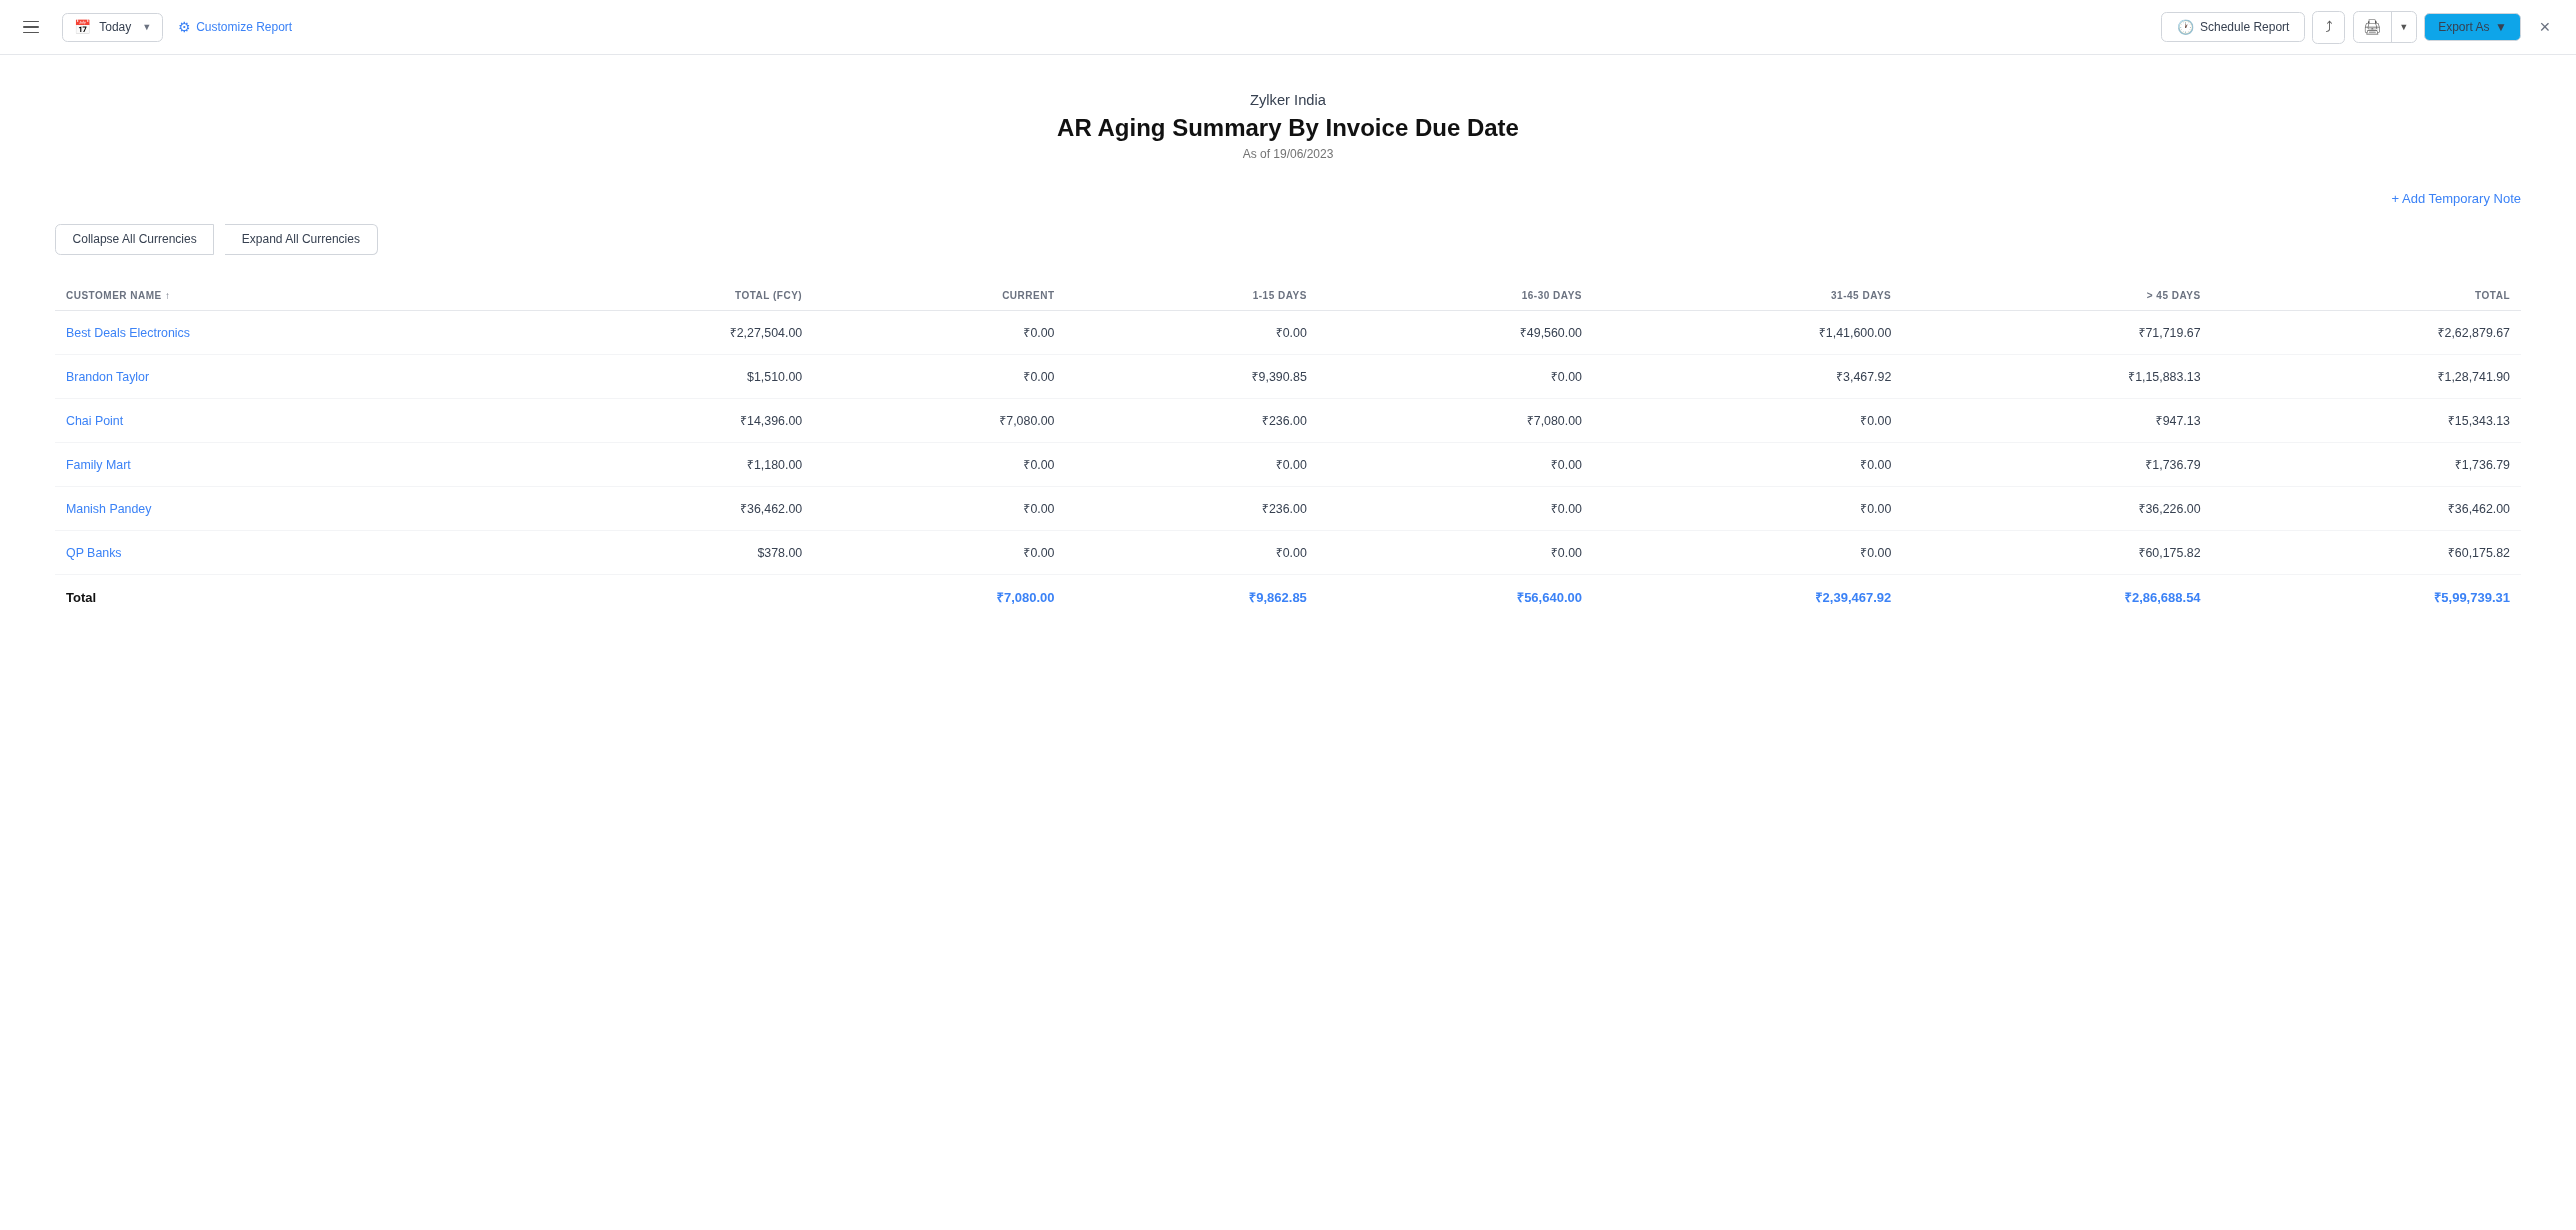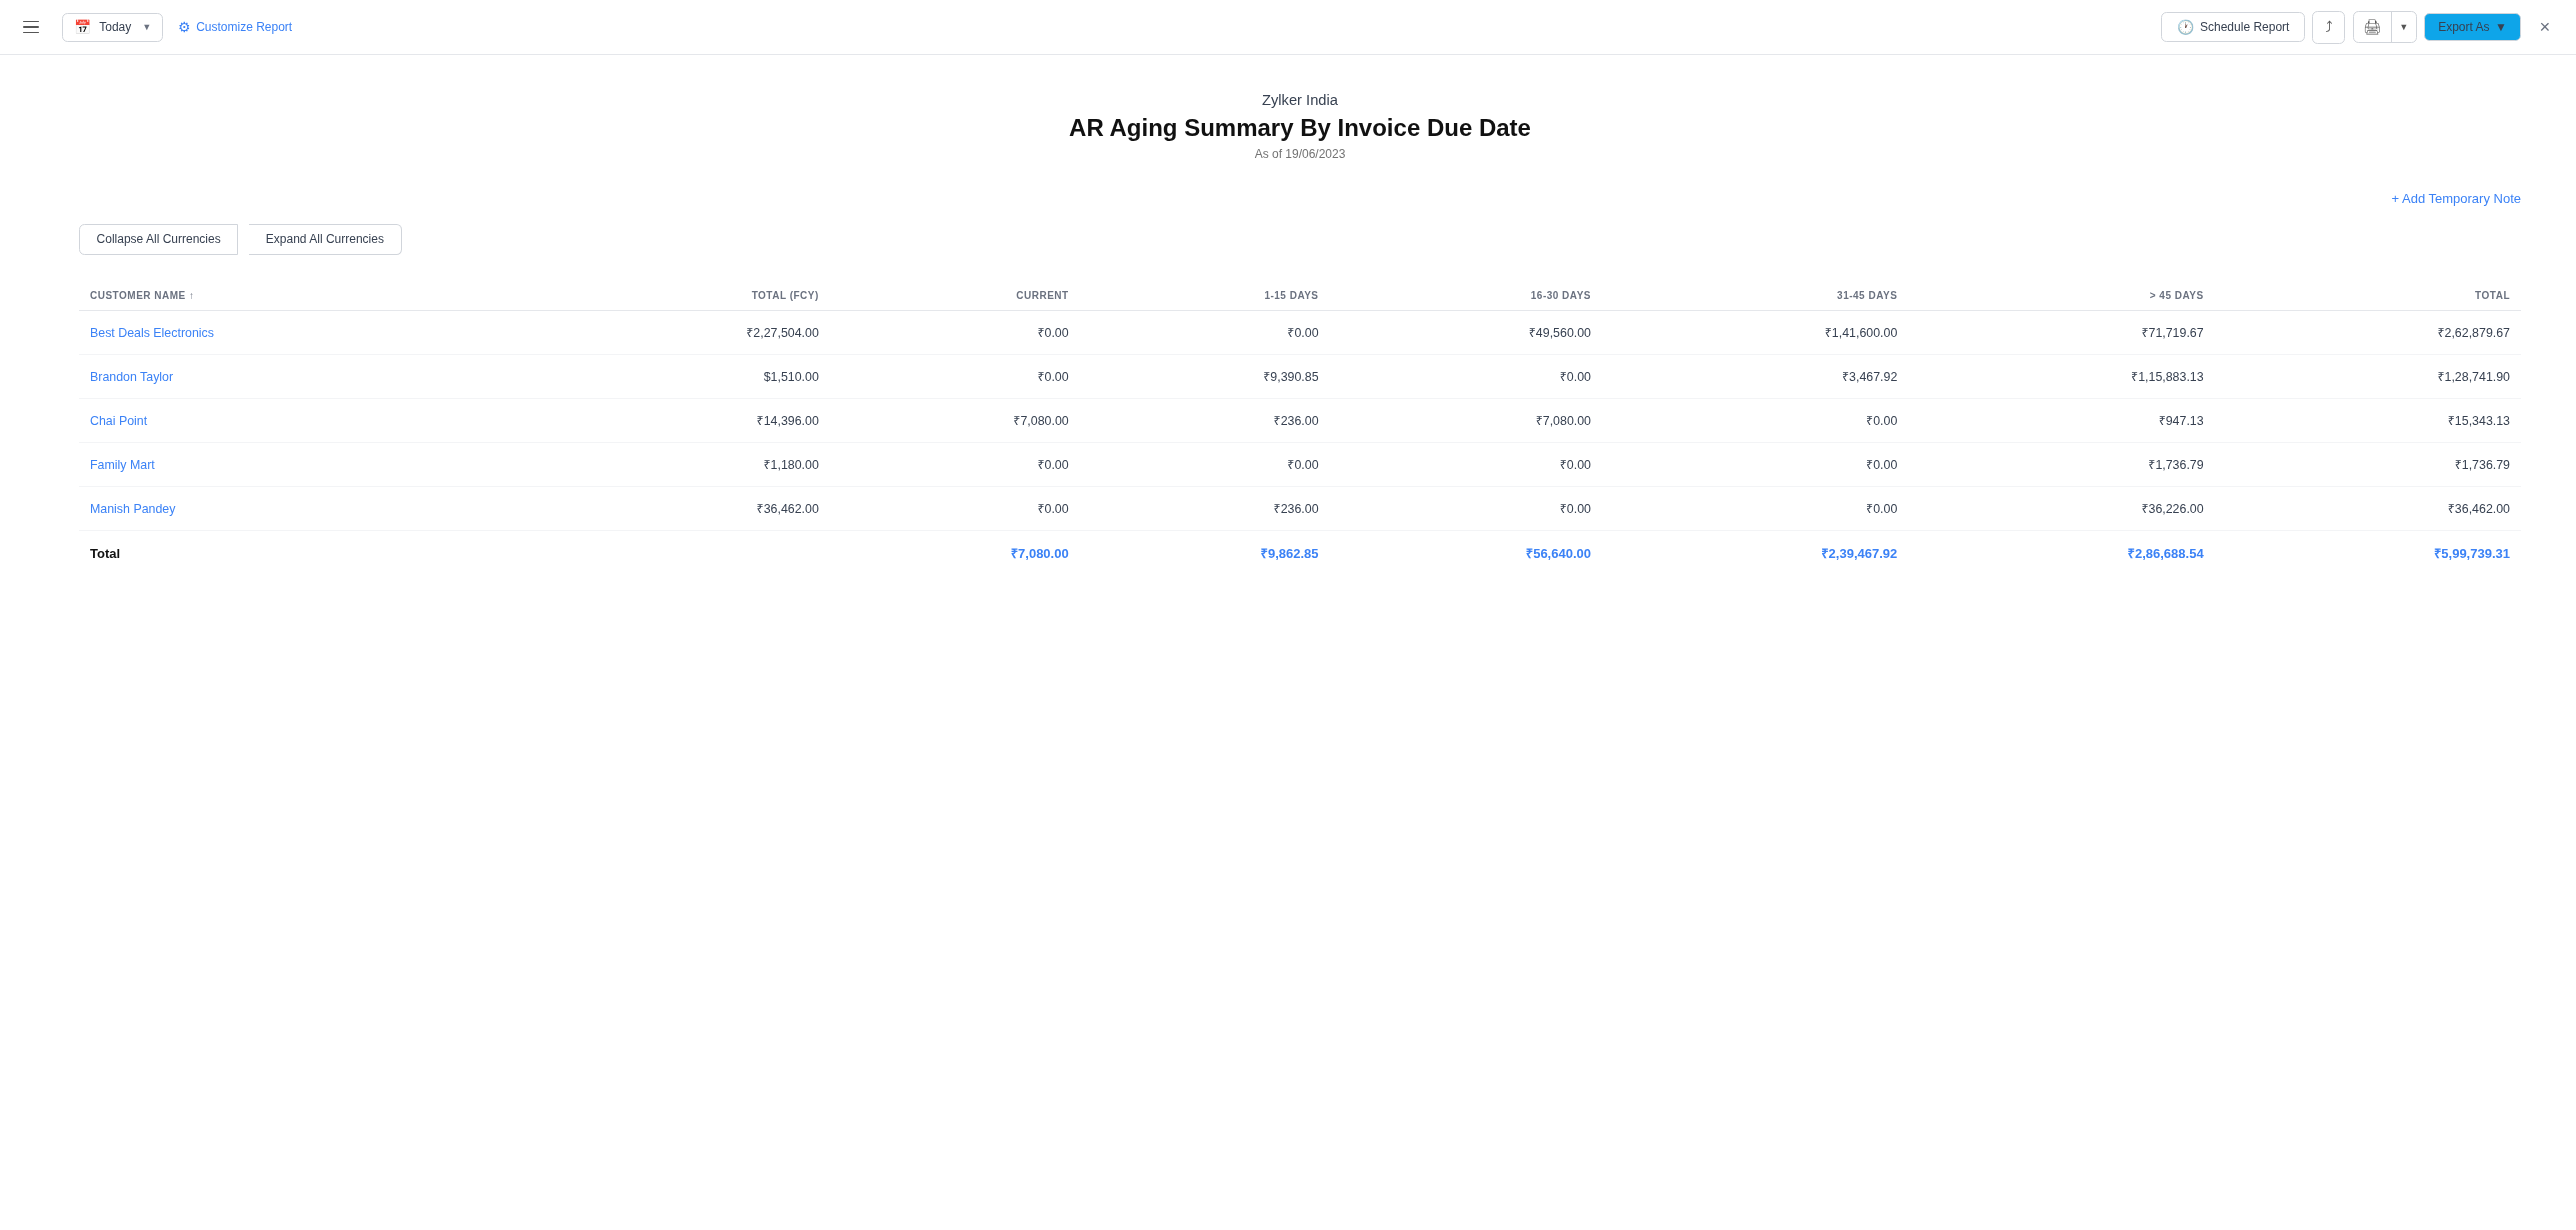"Zylker India" .report-container { margin-left: 24px -> none }
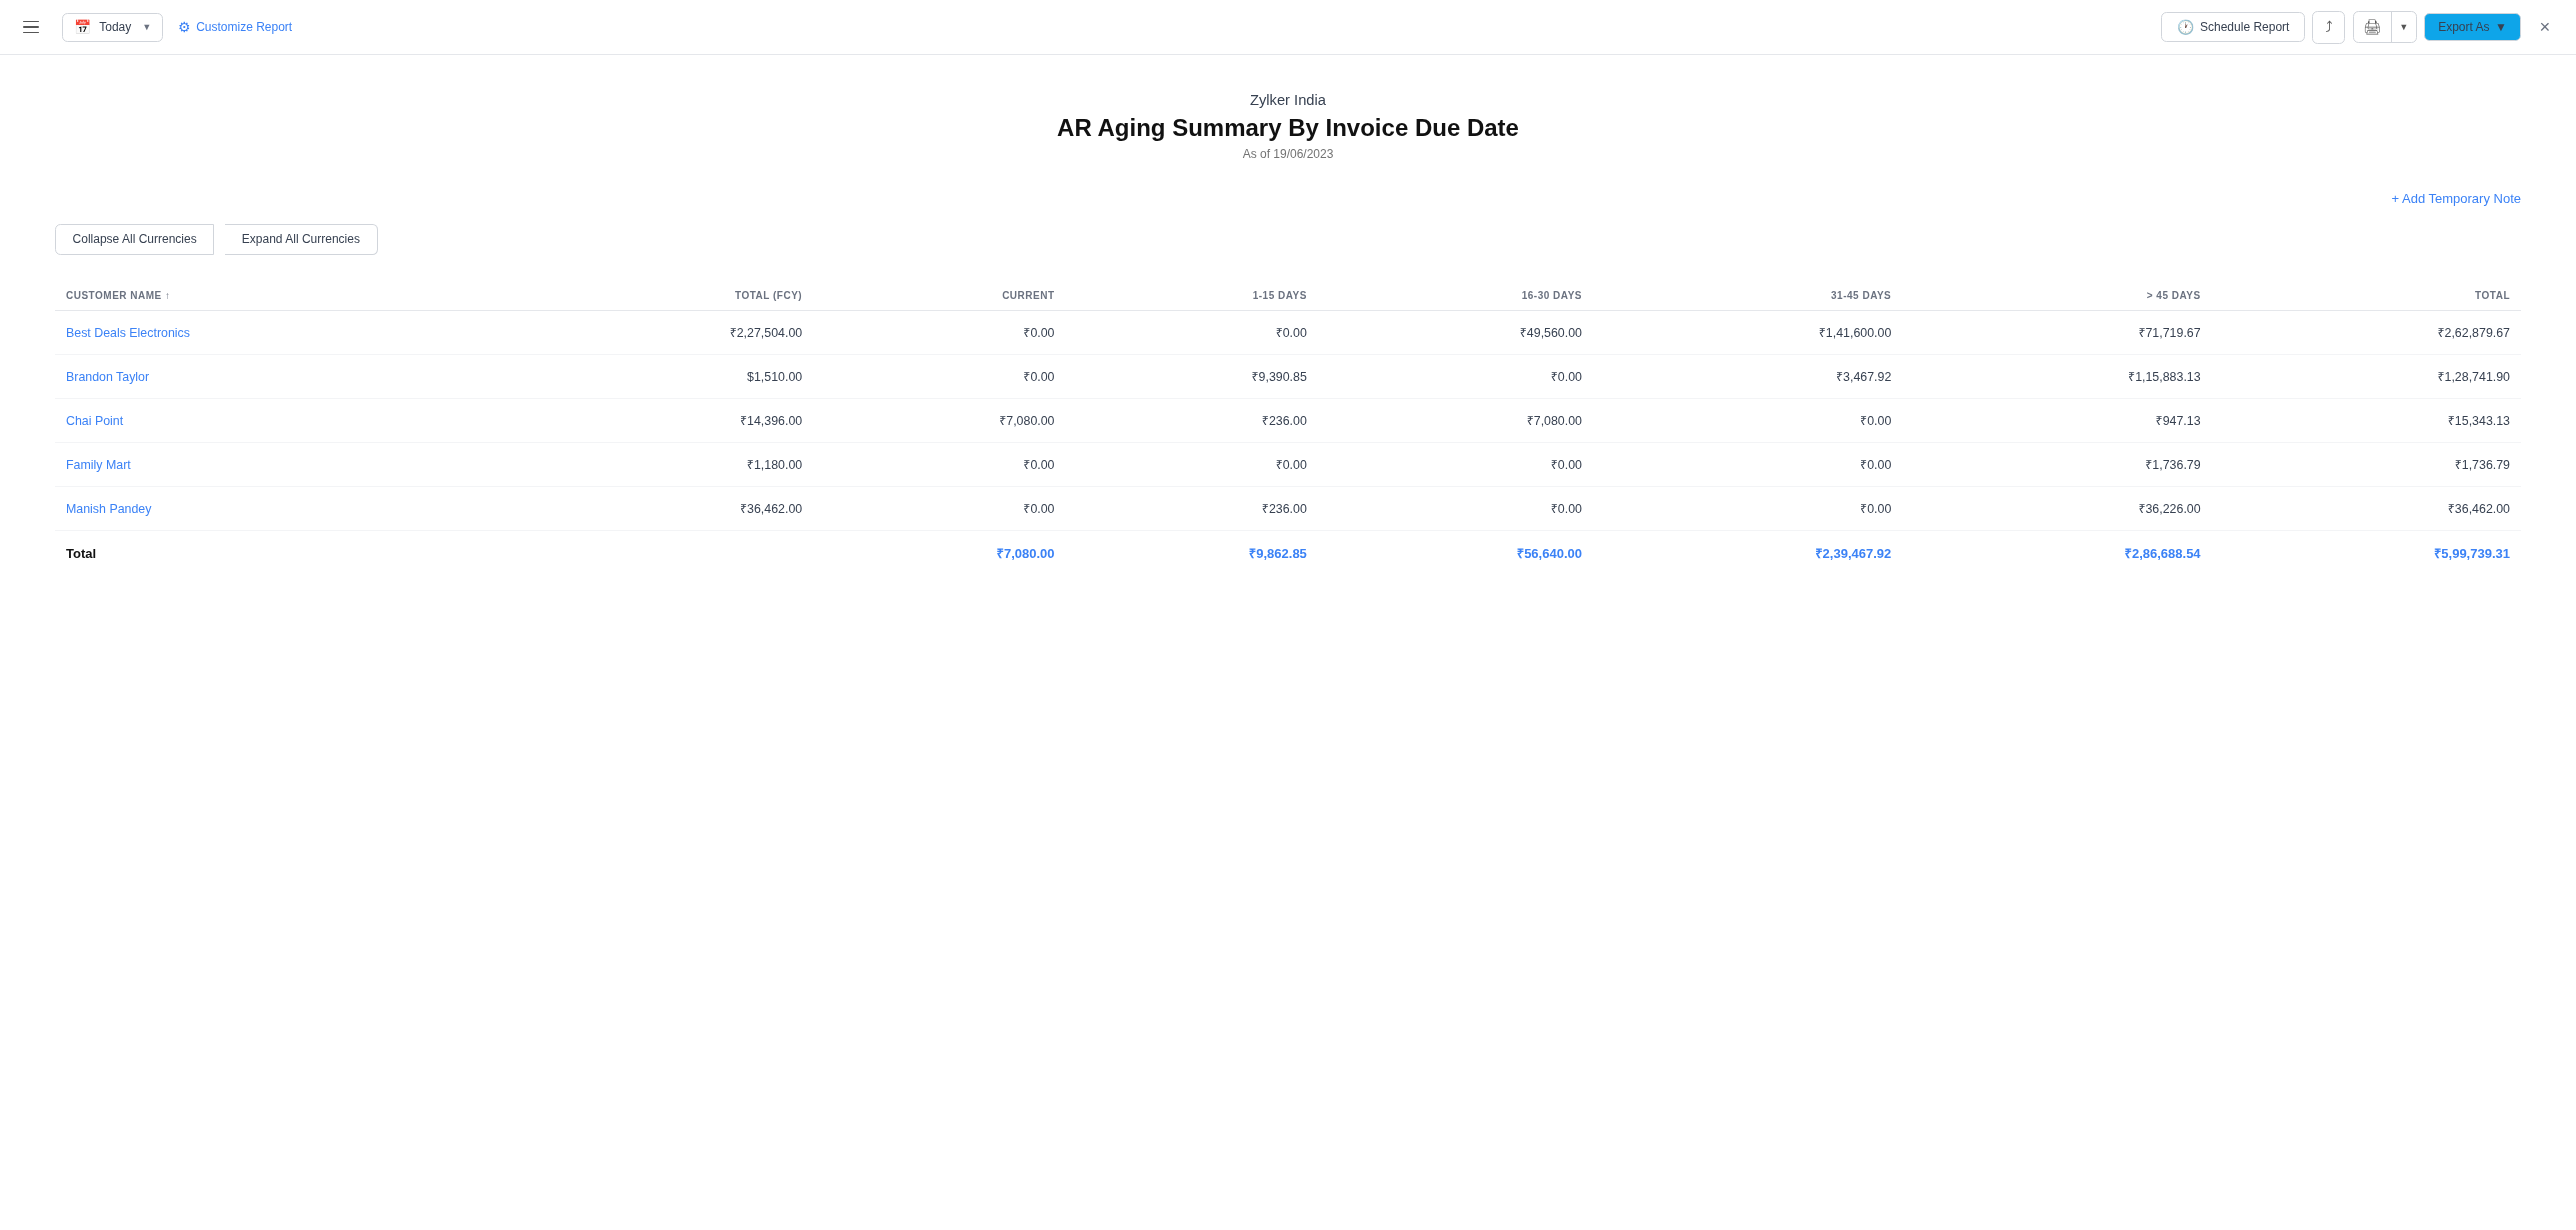"QP Banks" tr { html: none -> <tr> <td><a>QP Banks</a></td> <td>$378.00</td> <td>₹0.00</td> <td>₹0.00</td> <td>₹0.00</td> <td>₹0.00</td> <td>₹60,175.82</td> <td>₹60,175.82</td> </tr> }
